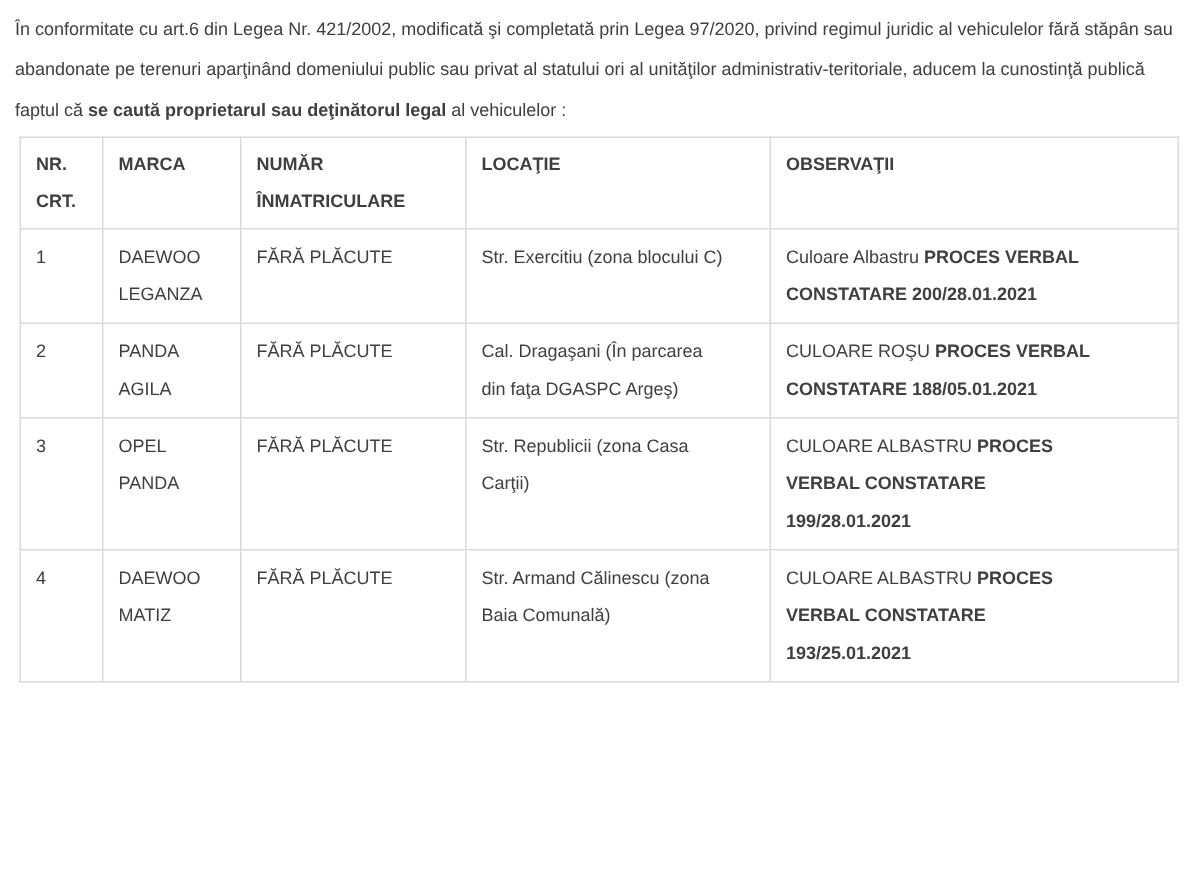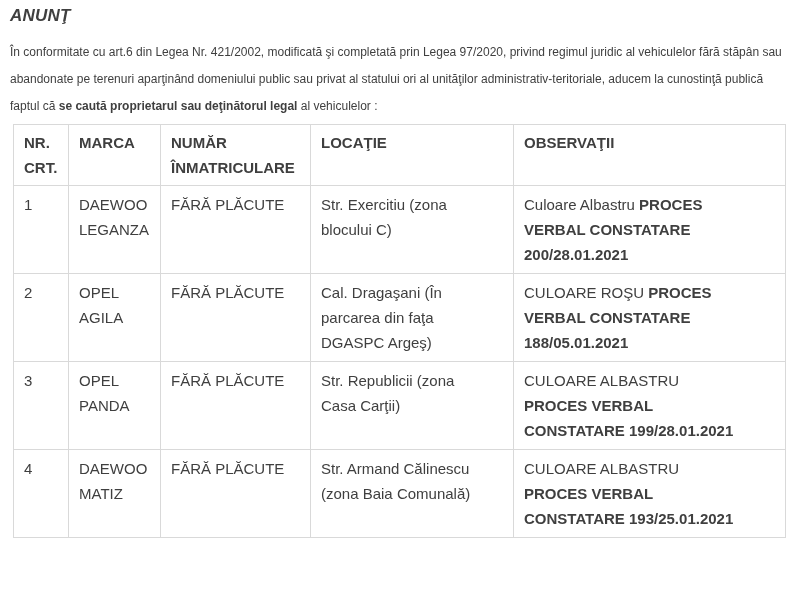"ANUNŢ" p.title { html: <p>ANUNŢ</p> -> none }
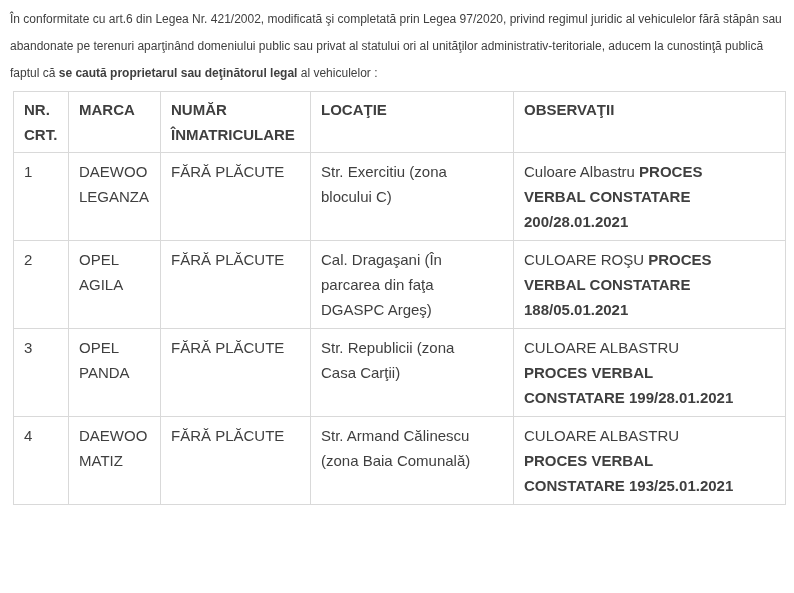"NR. CRT." table.vehicles th, table.vehicles td { font-size: 15px -> 12px }
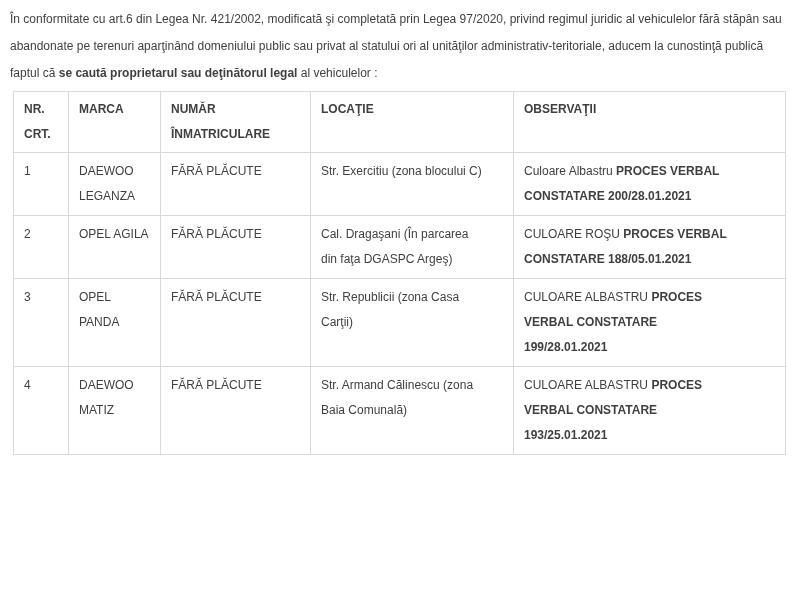"OPEL AGILA" td { text: OPEL -> PANDA }
